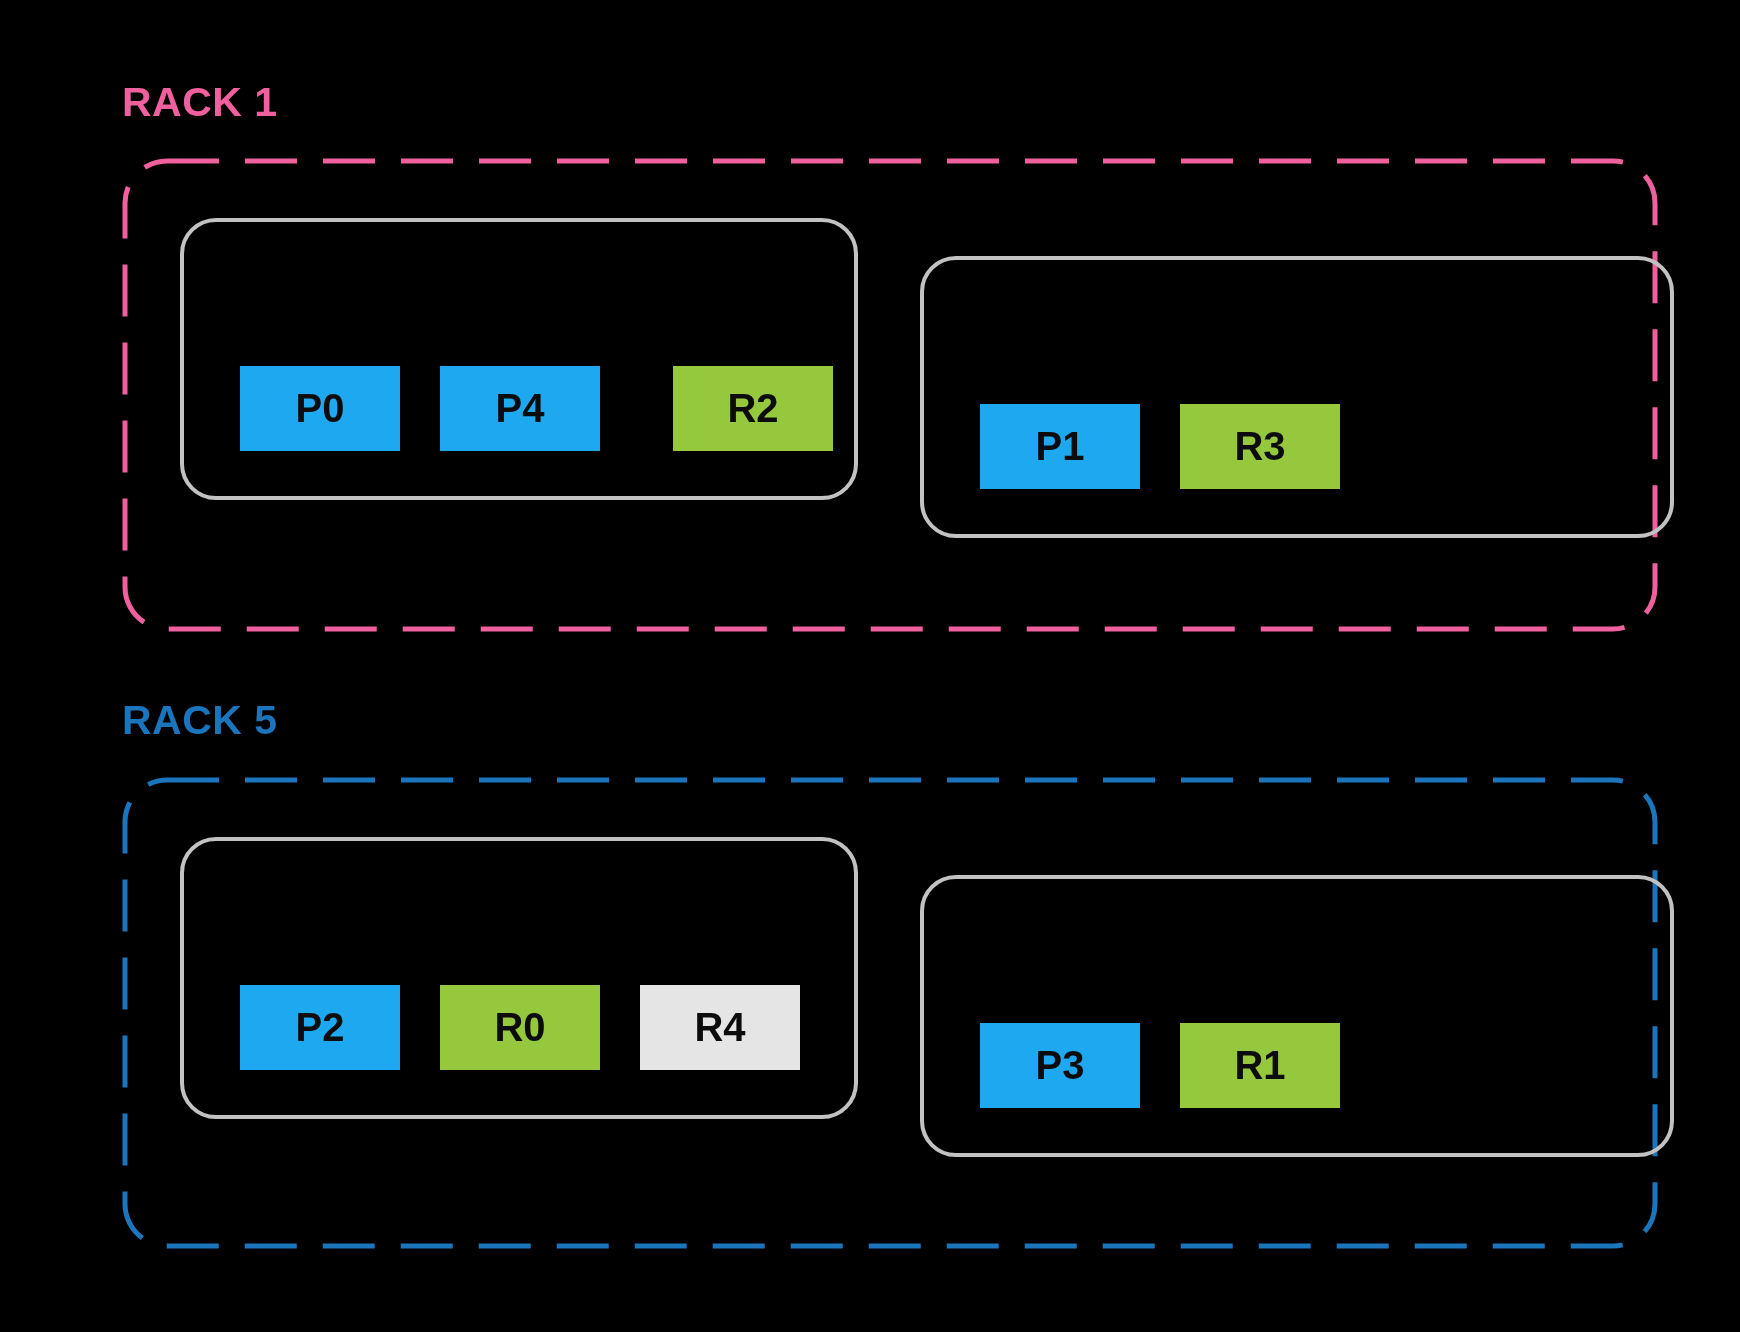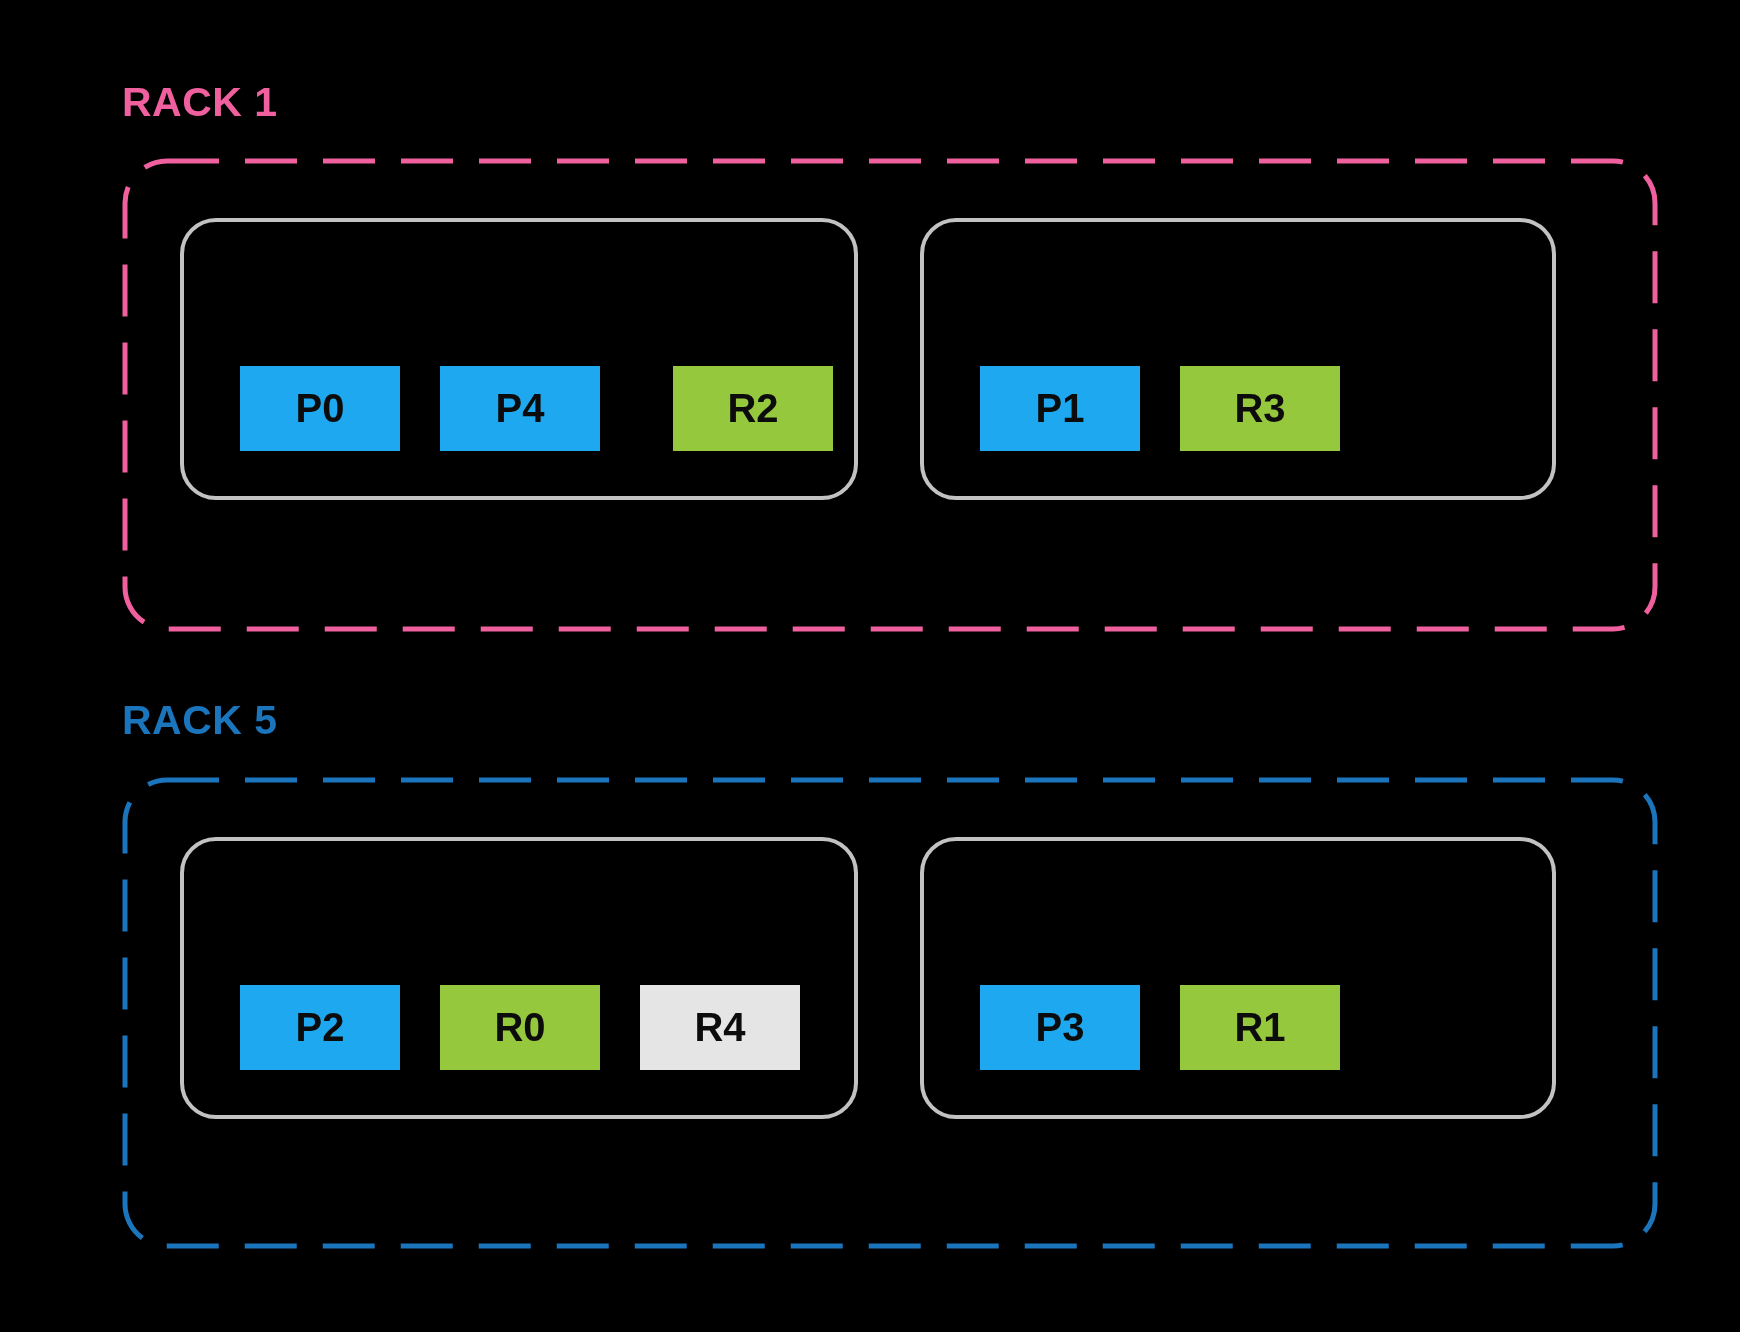"P1" .host-b { margin-top: none -> 38px; width: 636px -> 754px }
